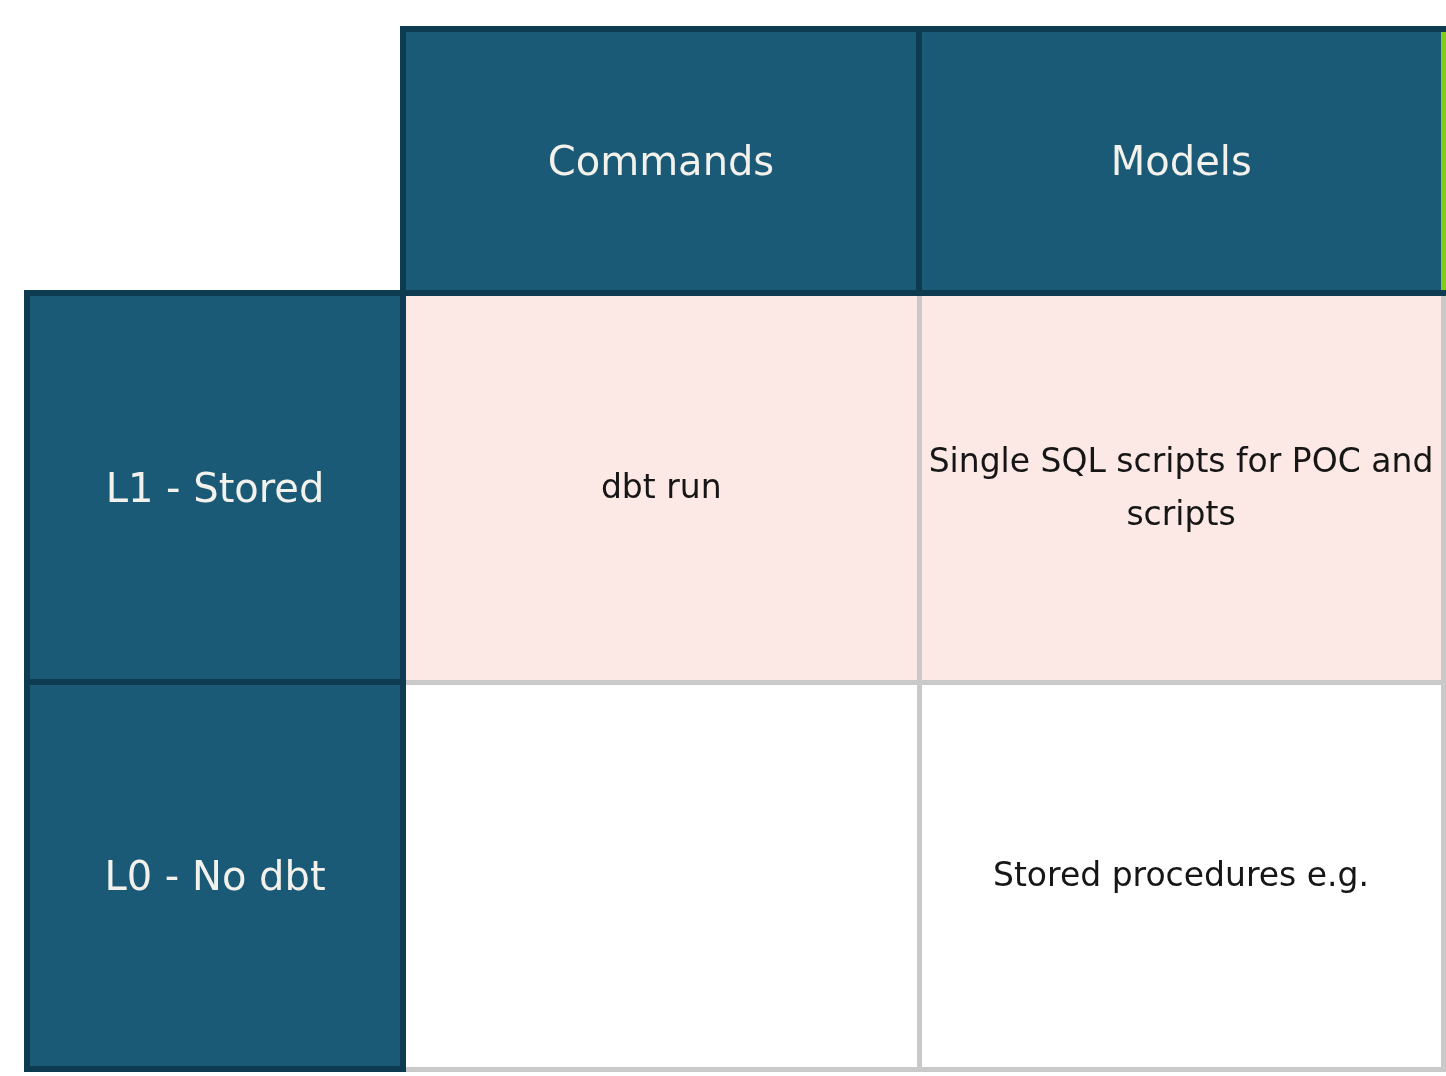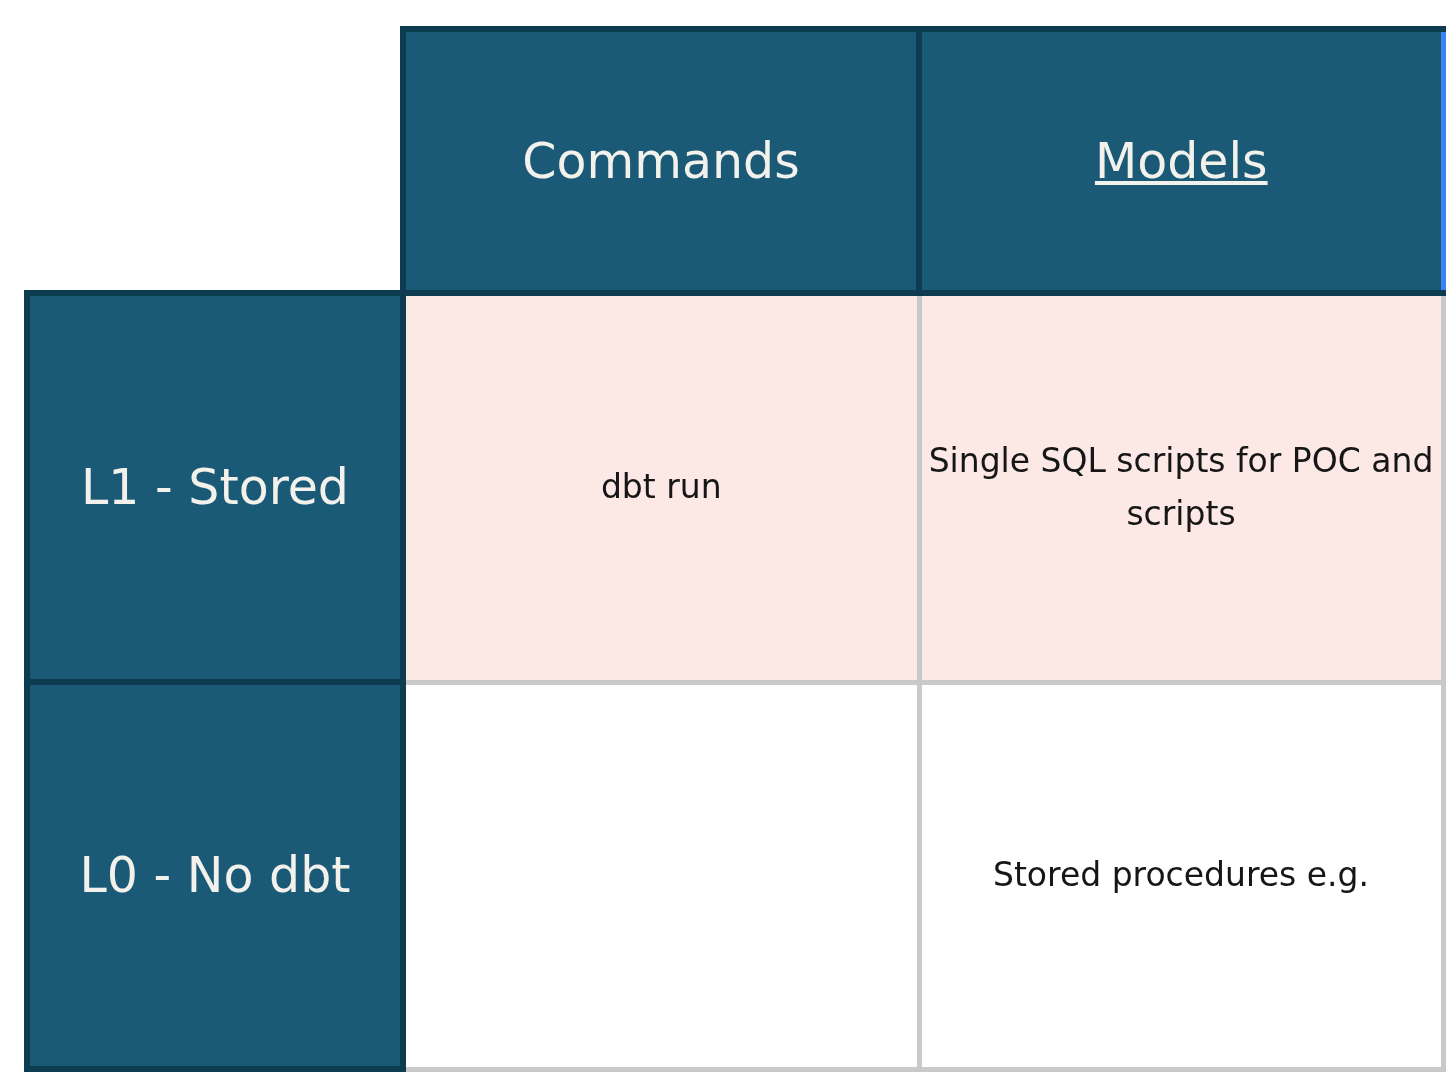"Commands" .head { font-size: 49px -> 40px }
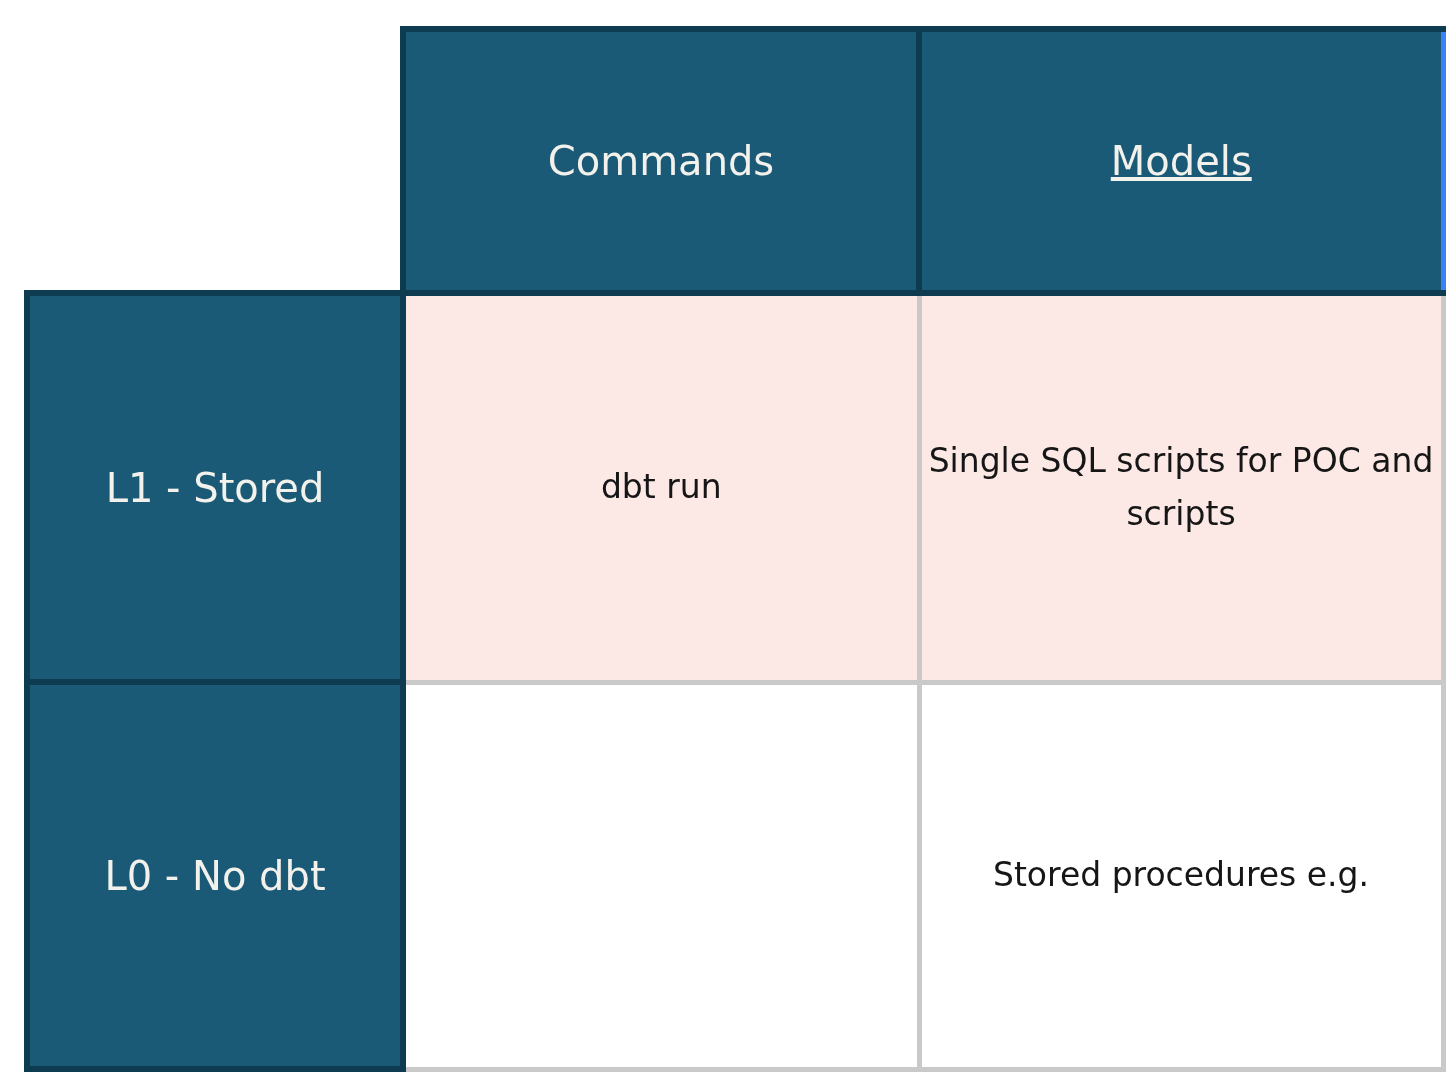"Models" .head-col-last { border-right: 5px solid #3b82f6 -> 5px solid #84cc16; text-decoration: underline -> none }
